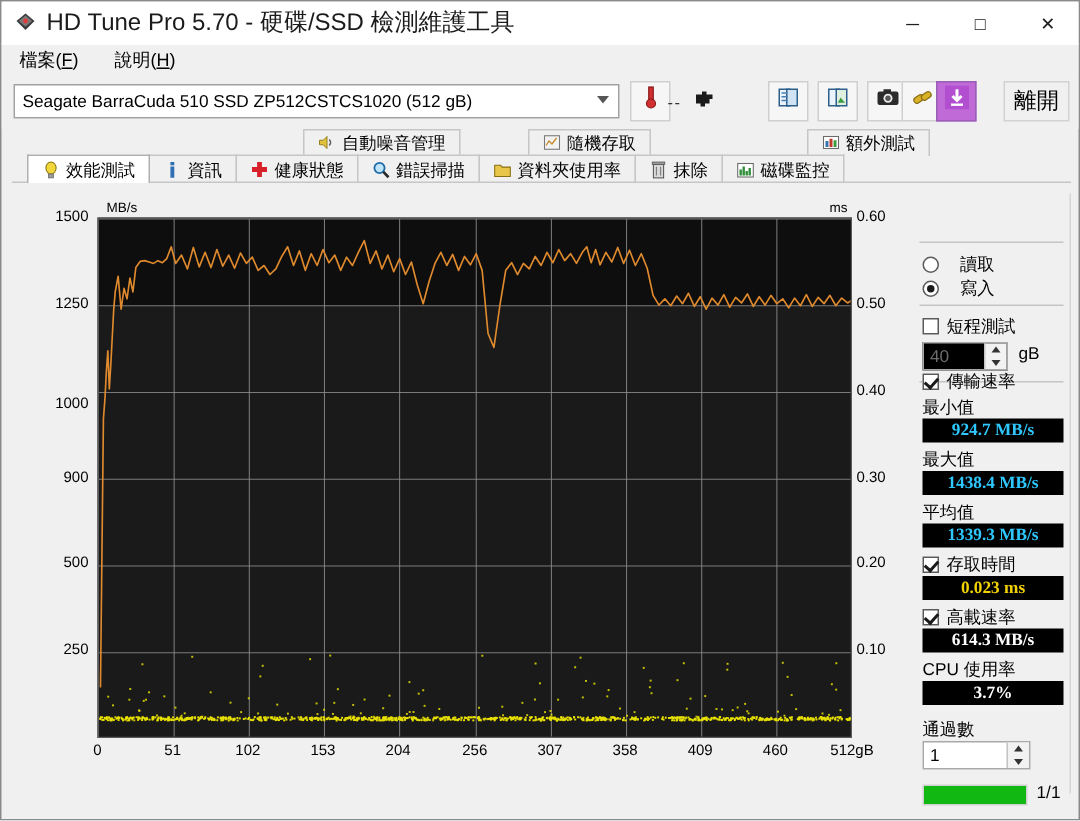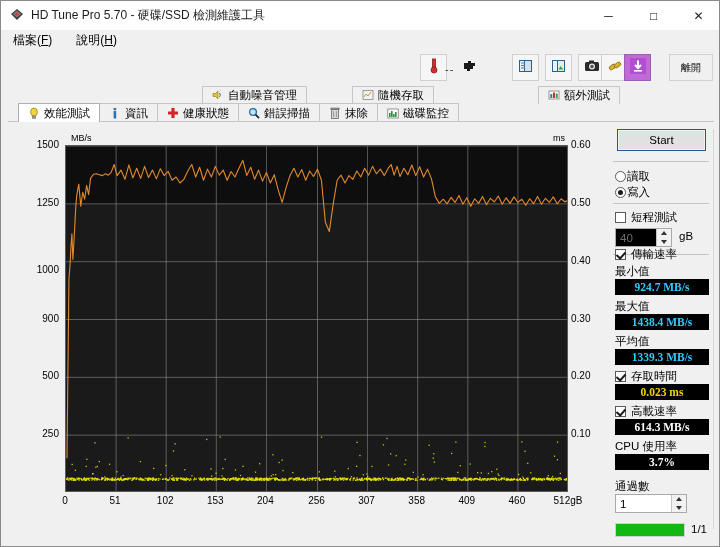"HD Tune Pro 5.70 -" .title-text { font-size: 12px -> 16px }
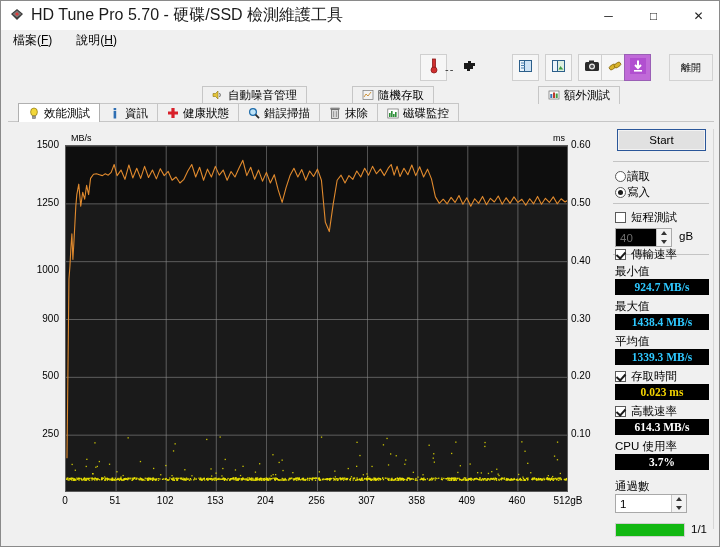"Seagate BarraCuda 510 SSD ZP512CSTCS1020" div.drive-select { html: none -> <div> <span>Seagate BarraCuda 510 SSD ZP512CSTCS1020 (512 gB)</span> <span></span> </div> }
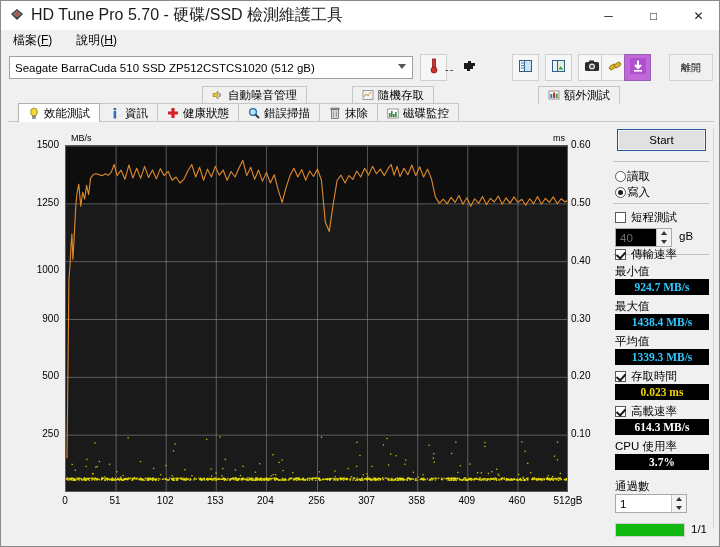"離開" .exit-btn { font-size: 10px -> 15px }
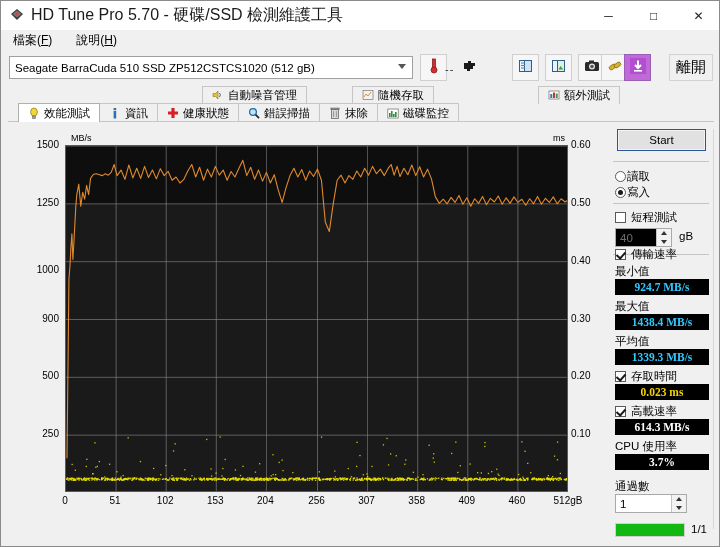"資料夾使用率" div.tab { html: none -> <div> <span> <svg> <path></path> </svg> </span> <span>資料夾使用率</span> </div> }
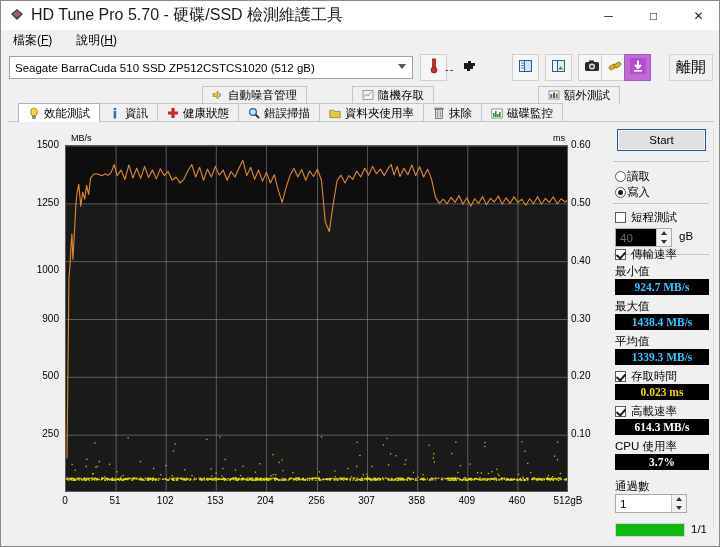"Start" div.start-btn { html: <div>Start</div> -> none }
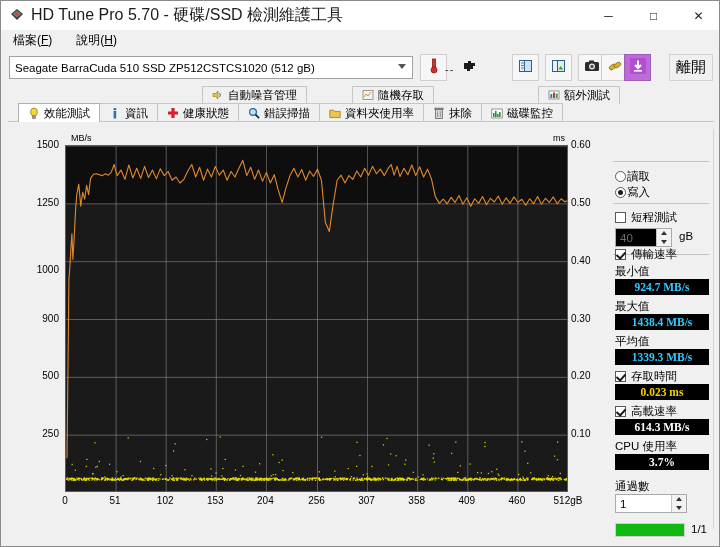"讀取" .radio-row { gap: 1px -> 14px }
